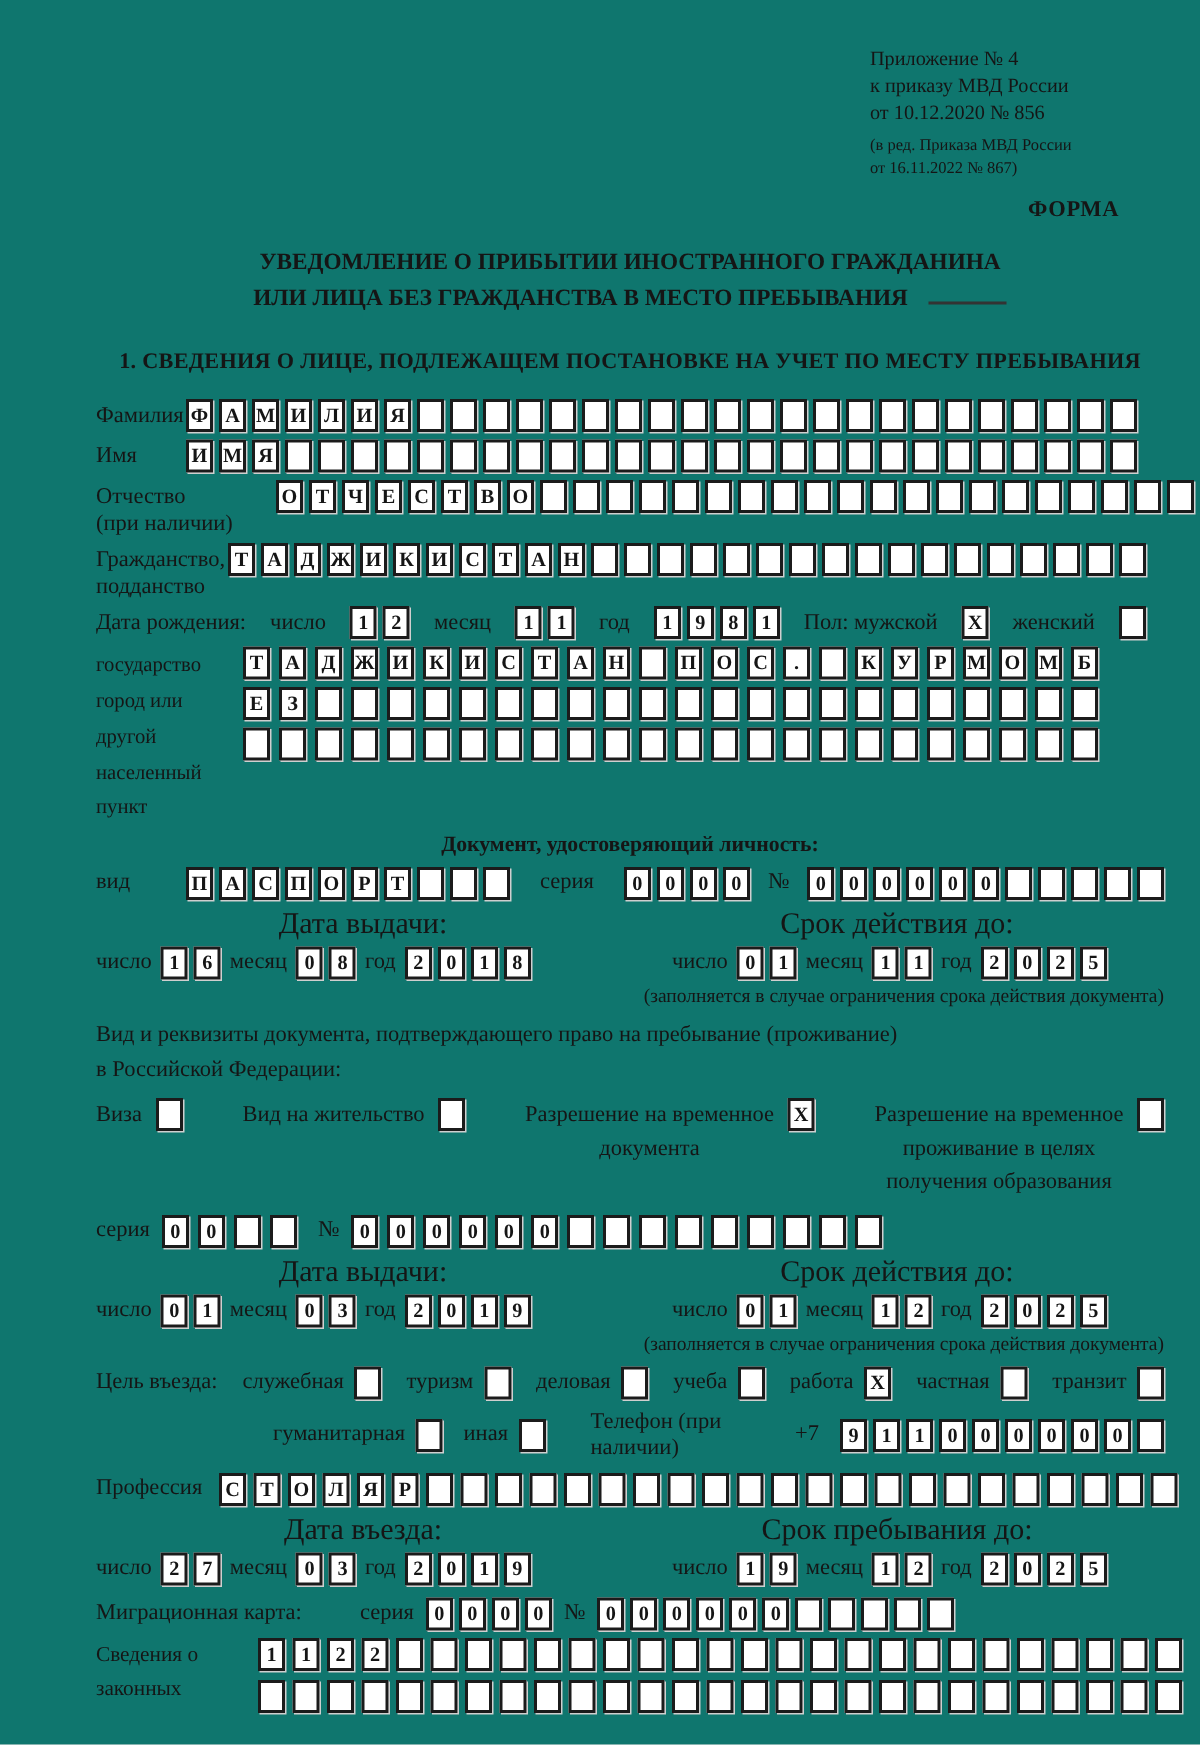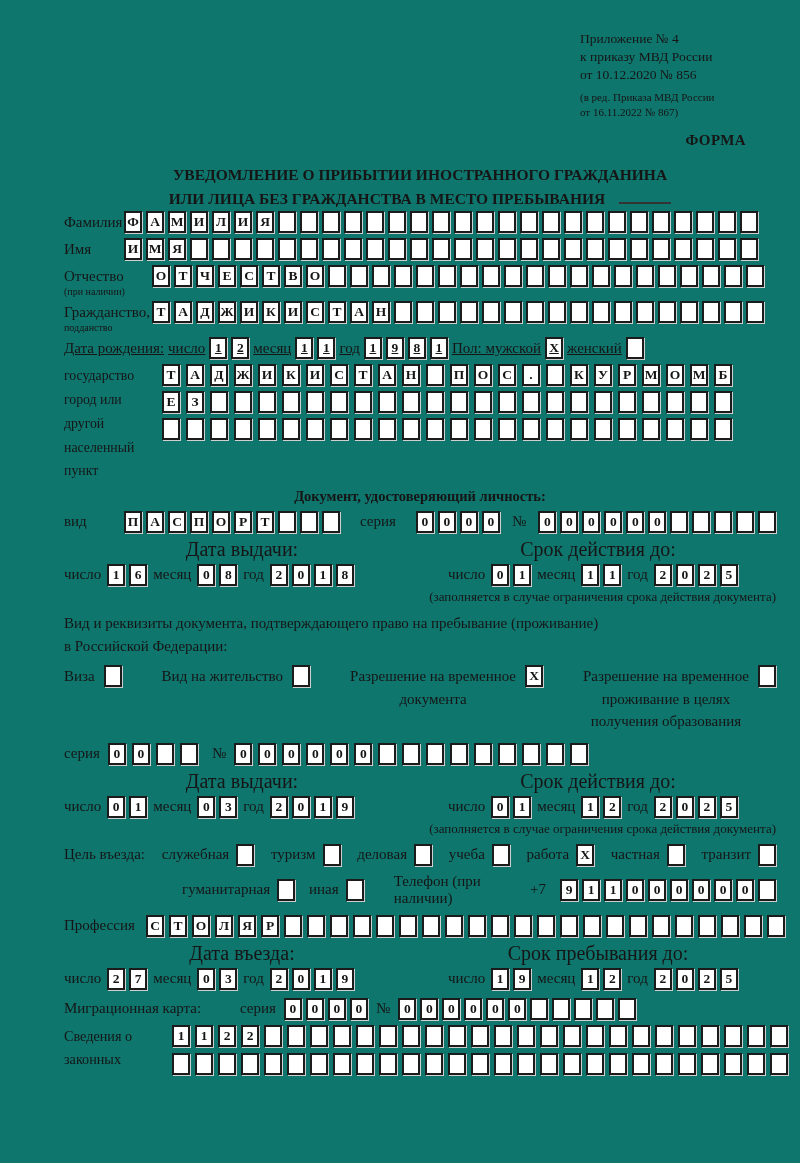"1. СВЕДЕНИЯ О ЛИЦЕ, ПОДЛЕЖАЩЕМ" div.sec1 { html: none -> <div>1. СВЕДЕНИЯ О ЛИЦЕ, ПОДЛЕЖАЩЕМ ПОСТАНОВКЕ НА УЧЕТ ПО МЕСТУ ПРЕБЫВАНИЯ</div> }
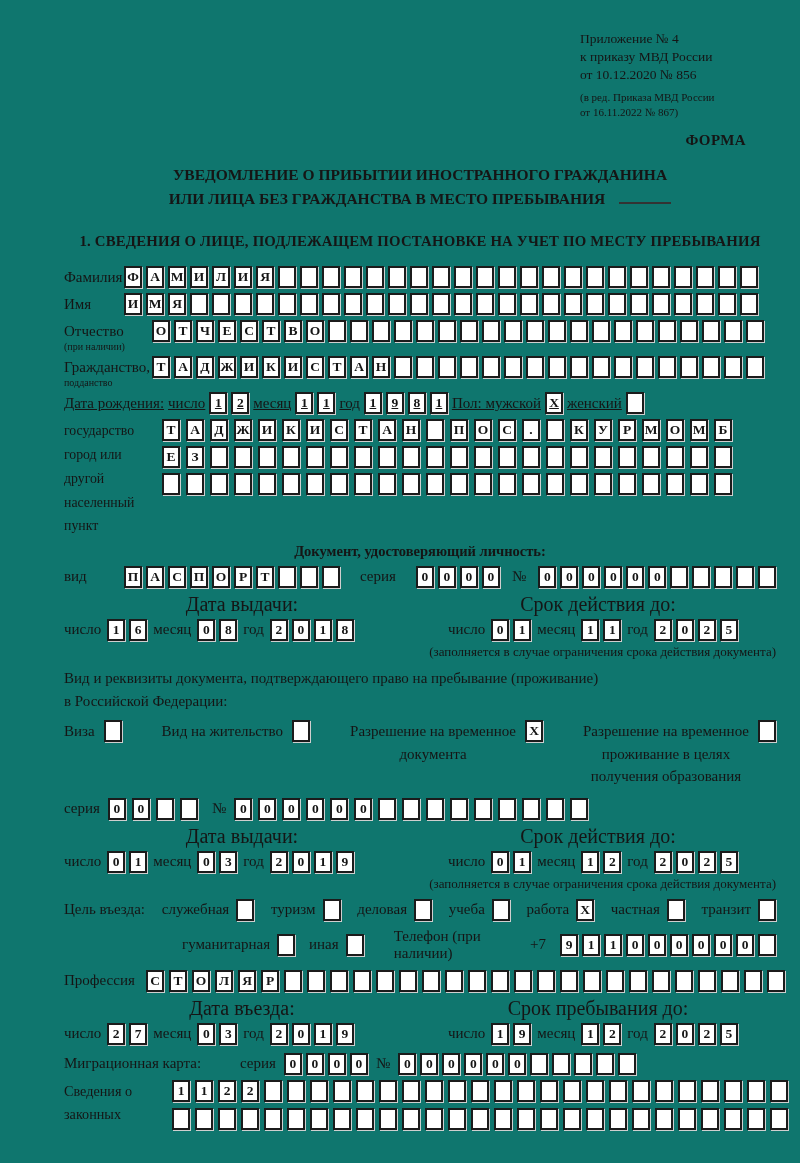"Отчество" div.frow { gap: none -> 32px }
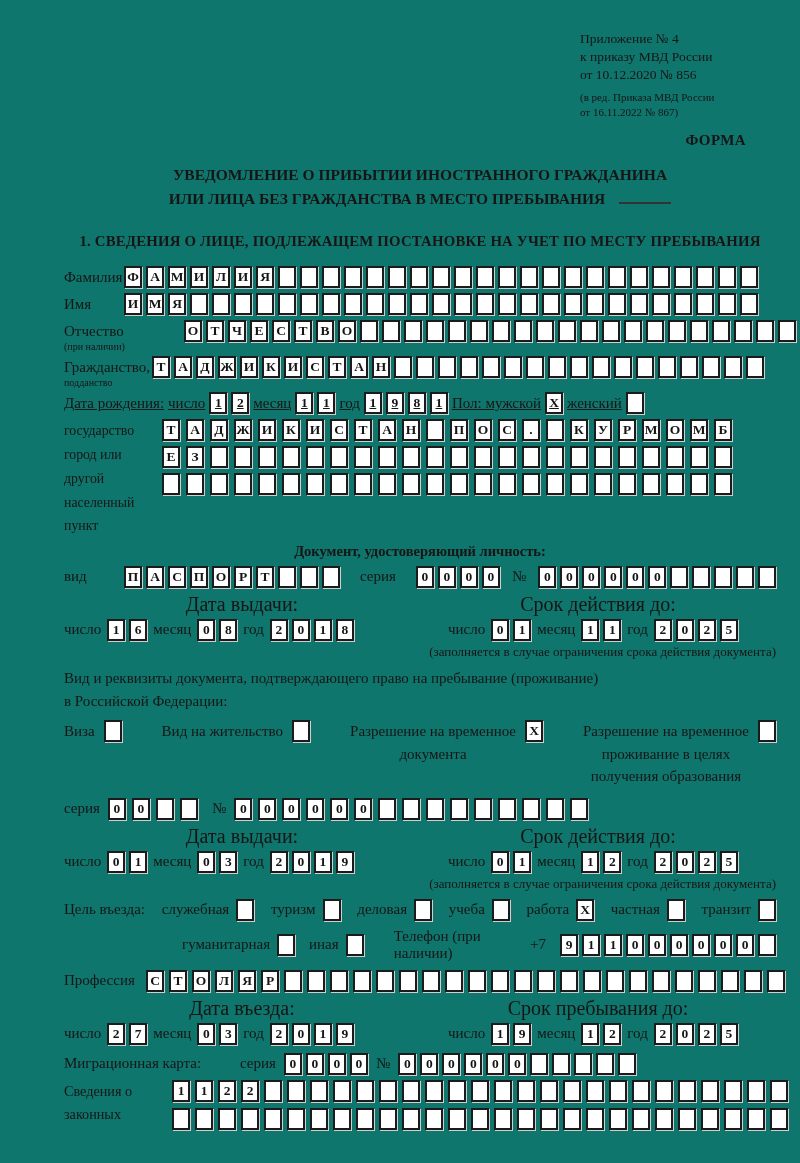"(при наличии)" .sublabel { font-size: 10px -> 15px }
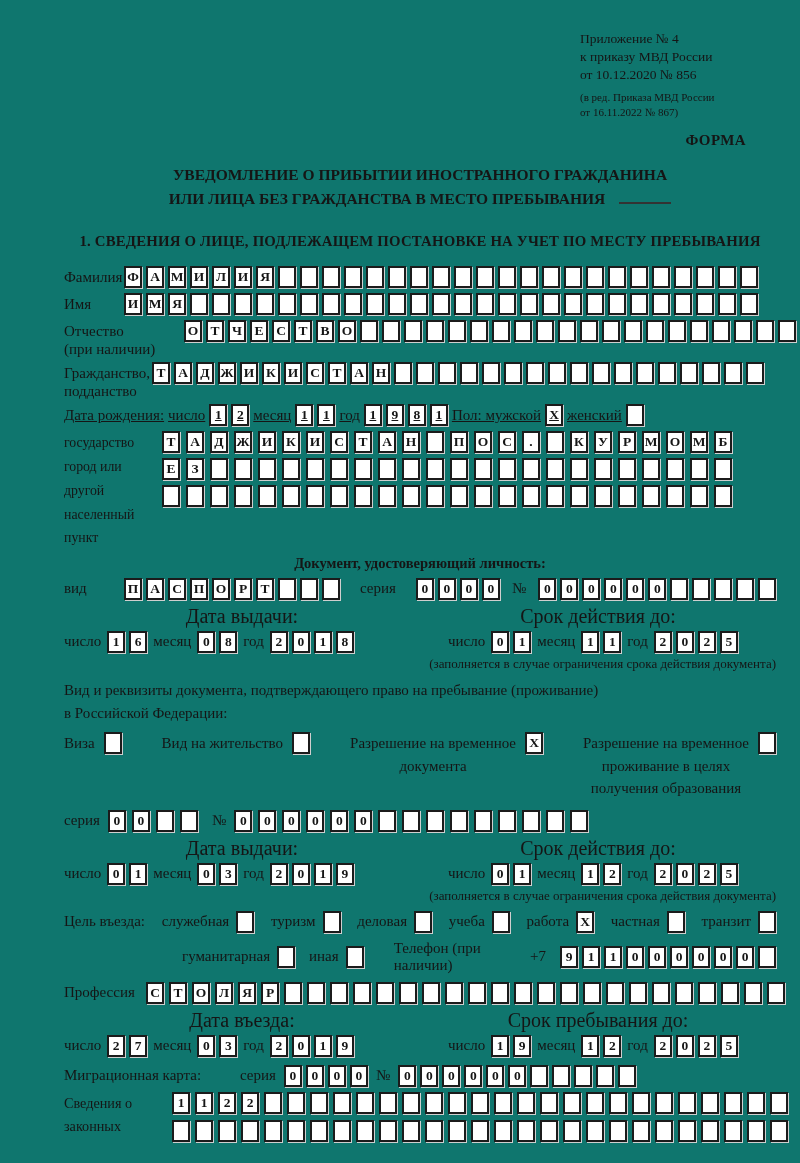"Дата рождения:" div.frow { gap: 4px -> 16px; text-decoration: underline -> none }
